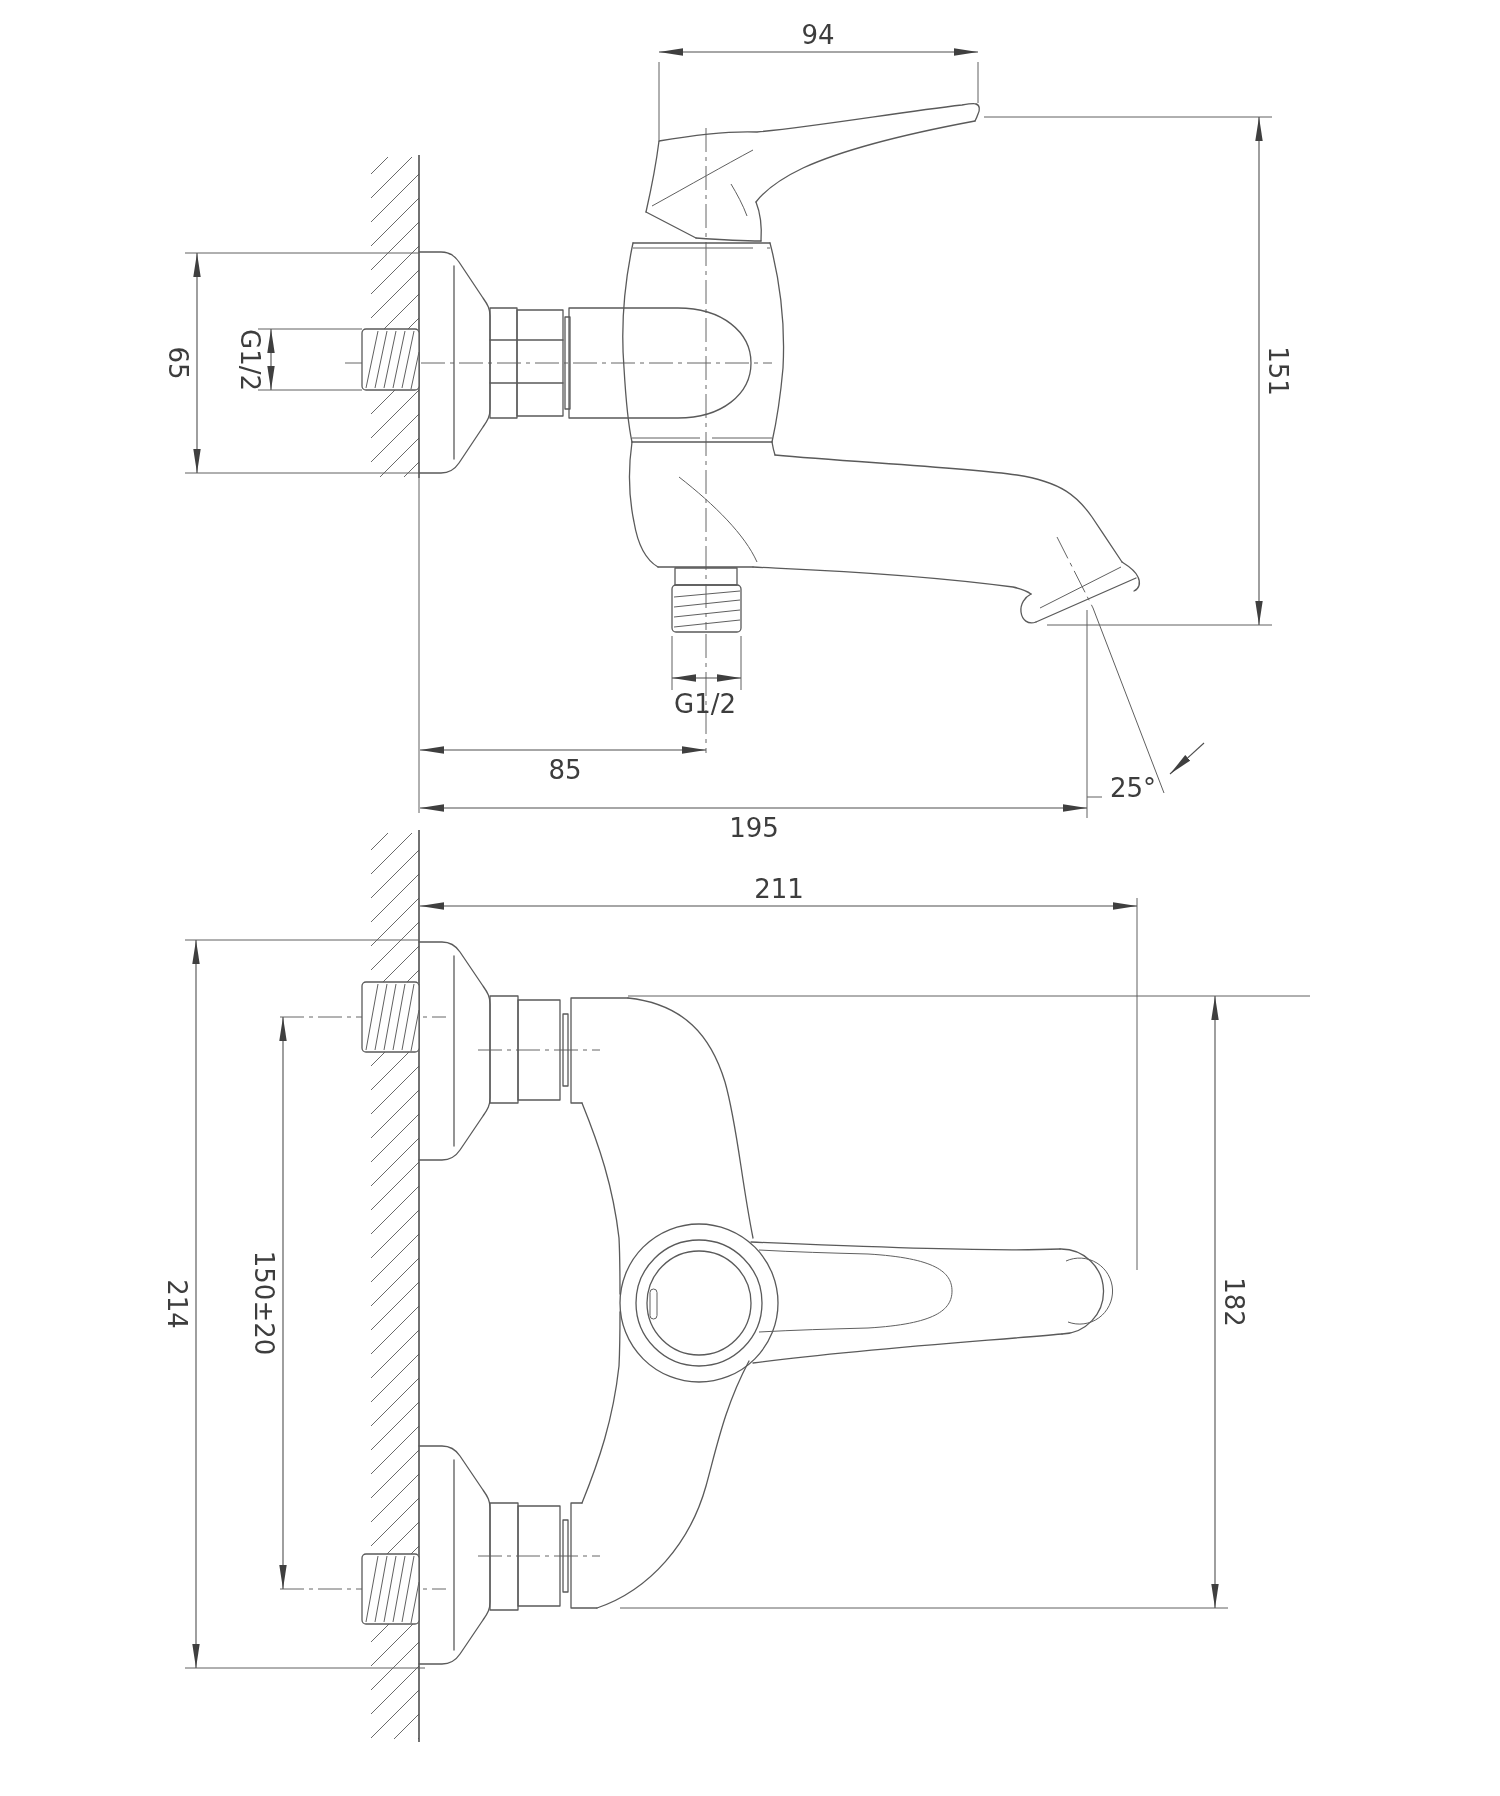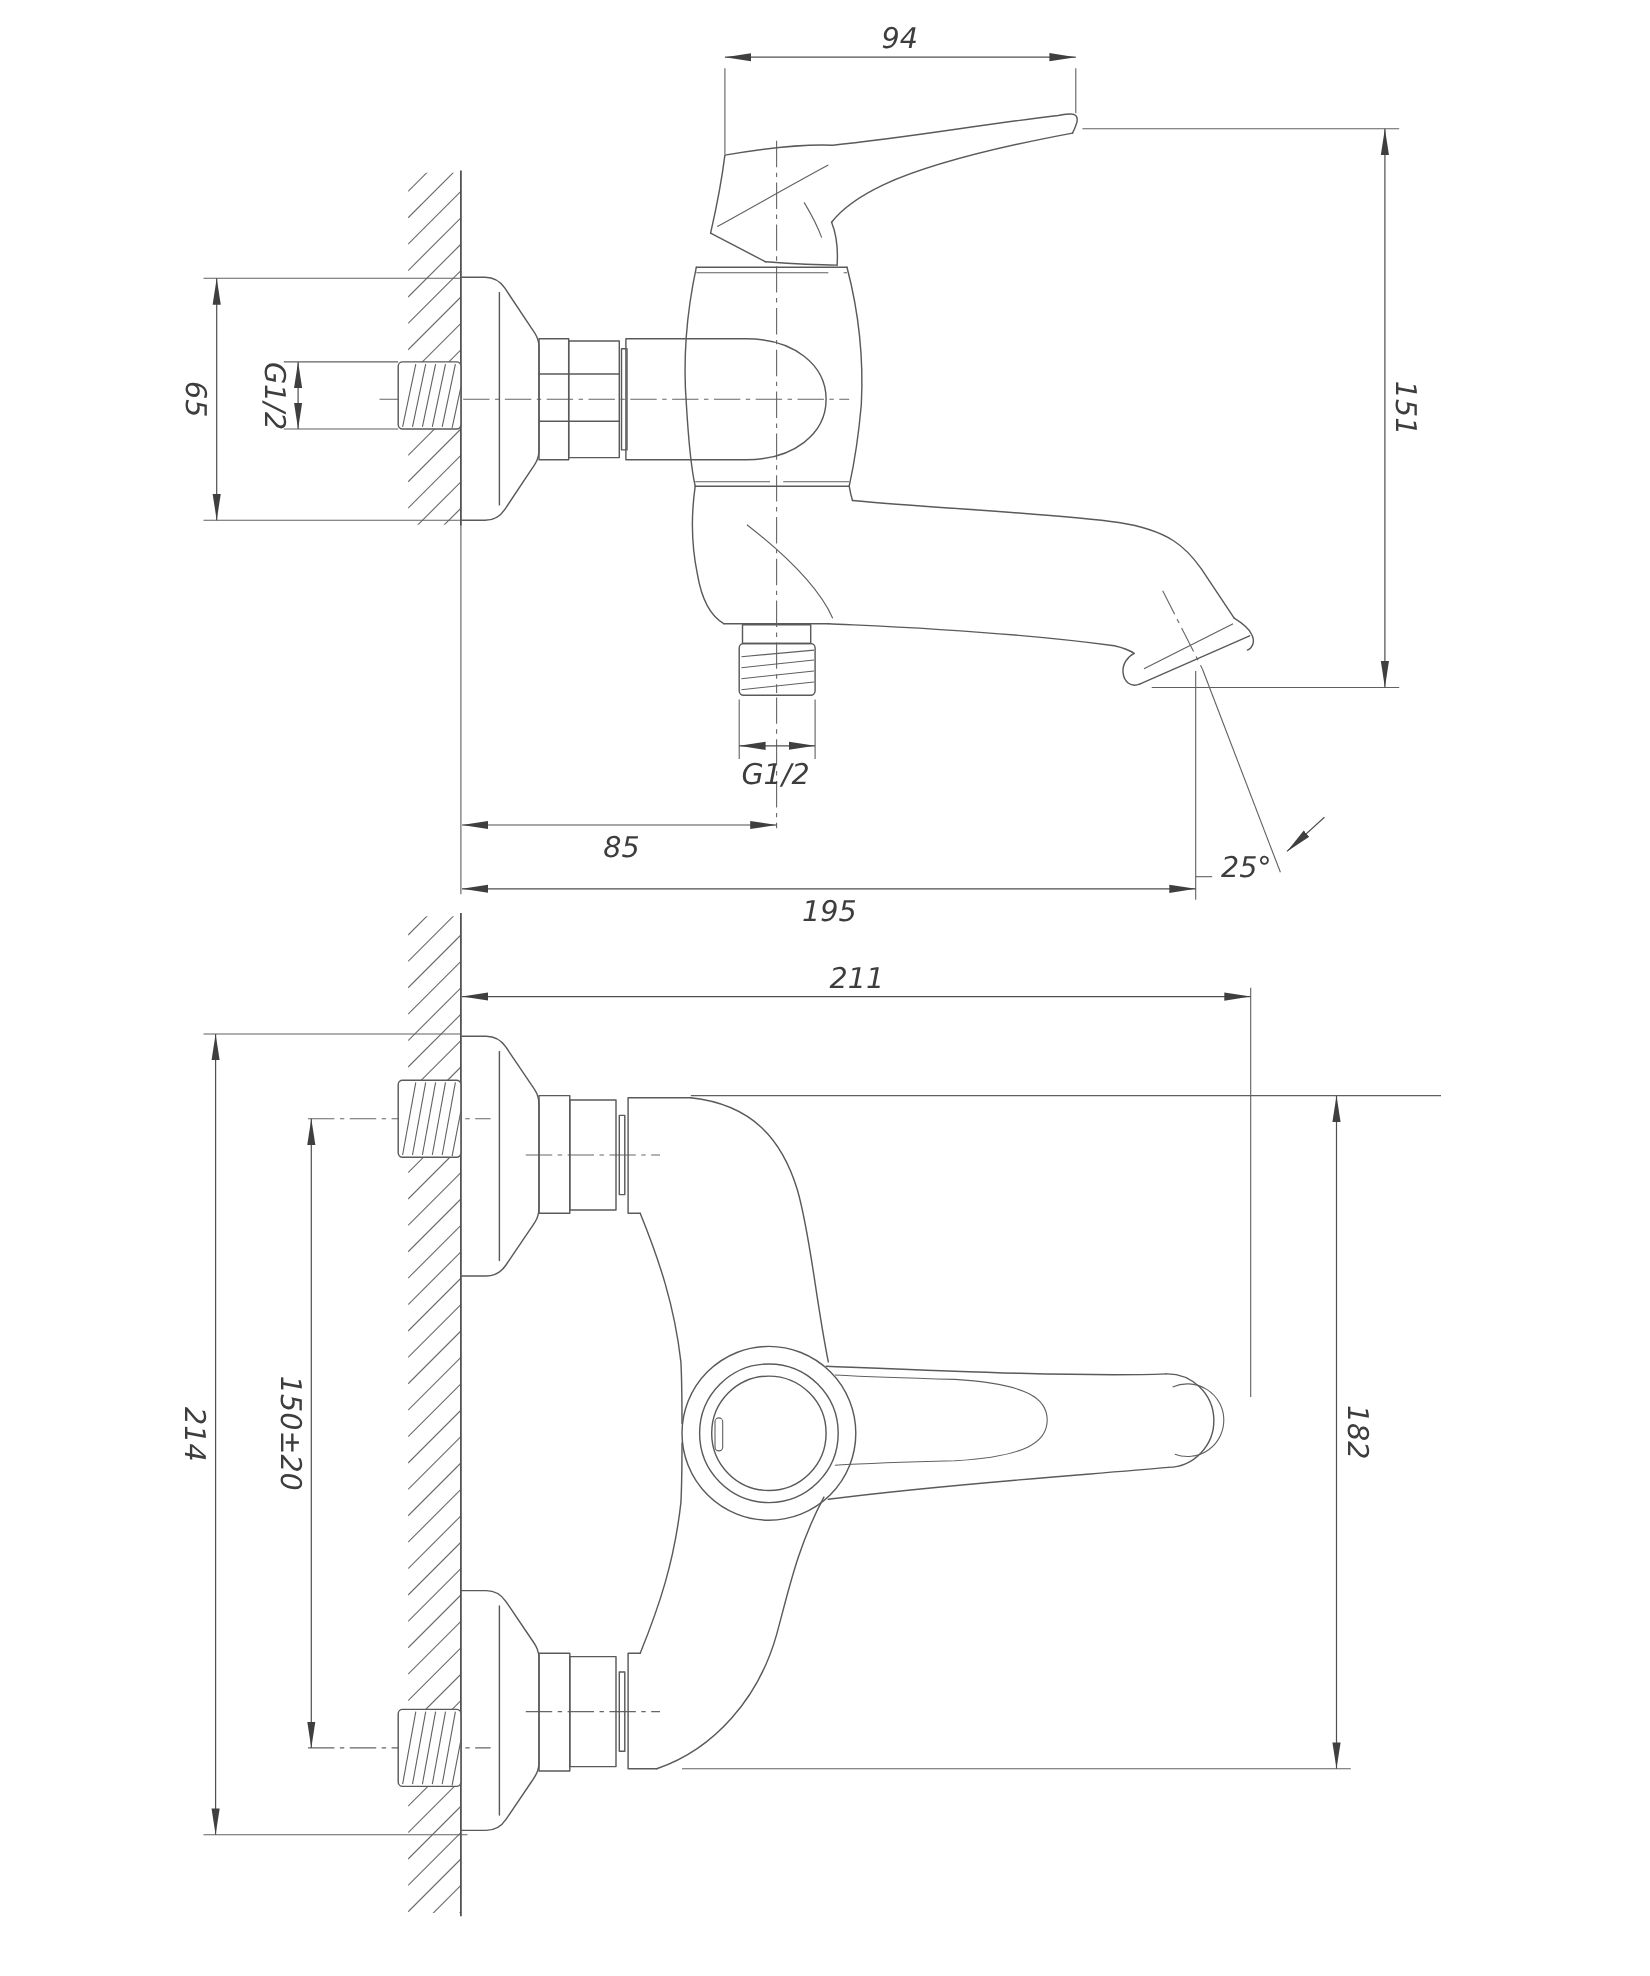"94" #stage { font-style: italic -> none }
